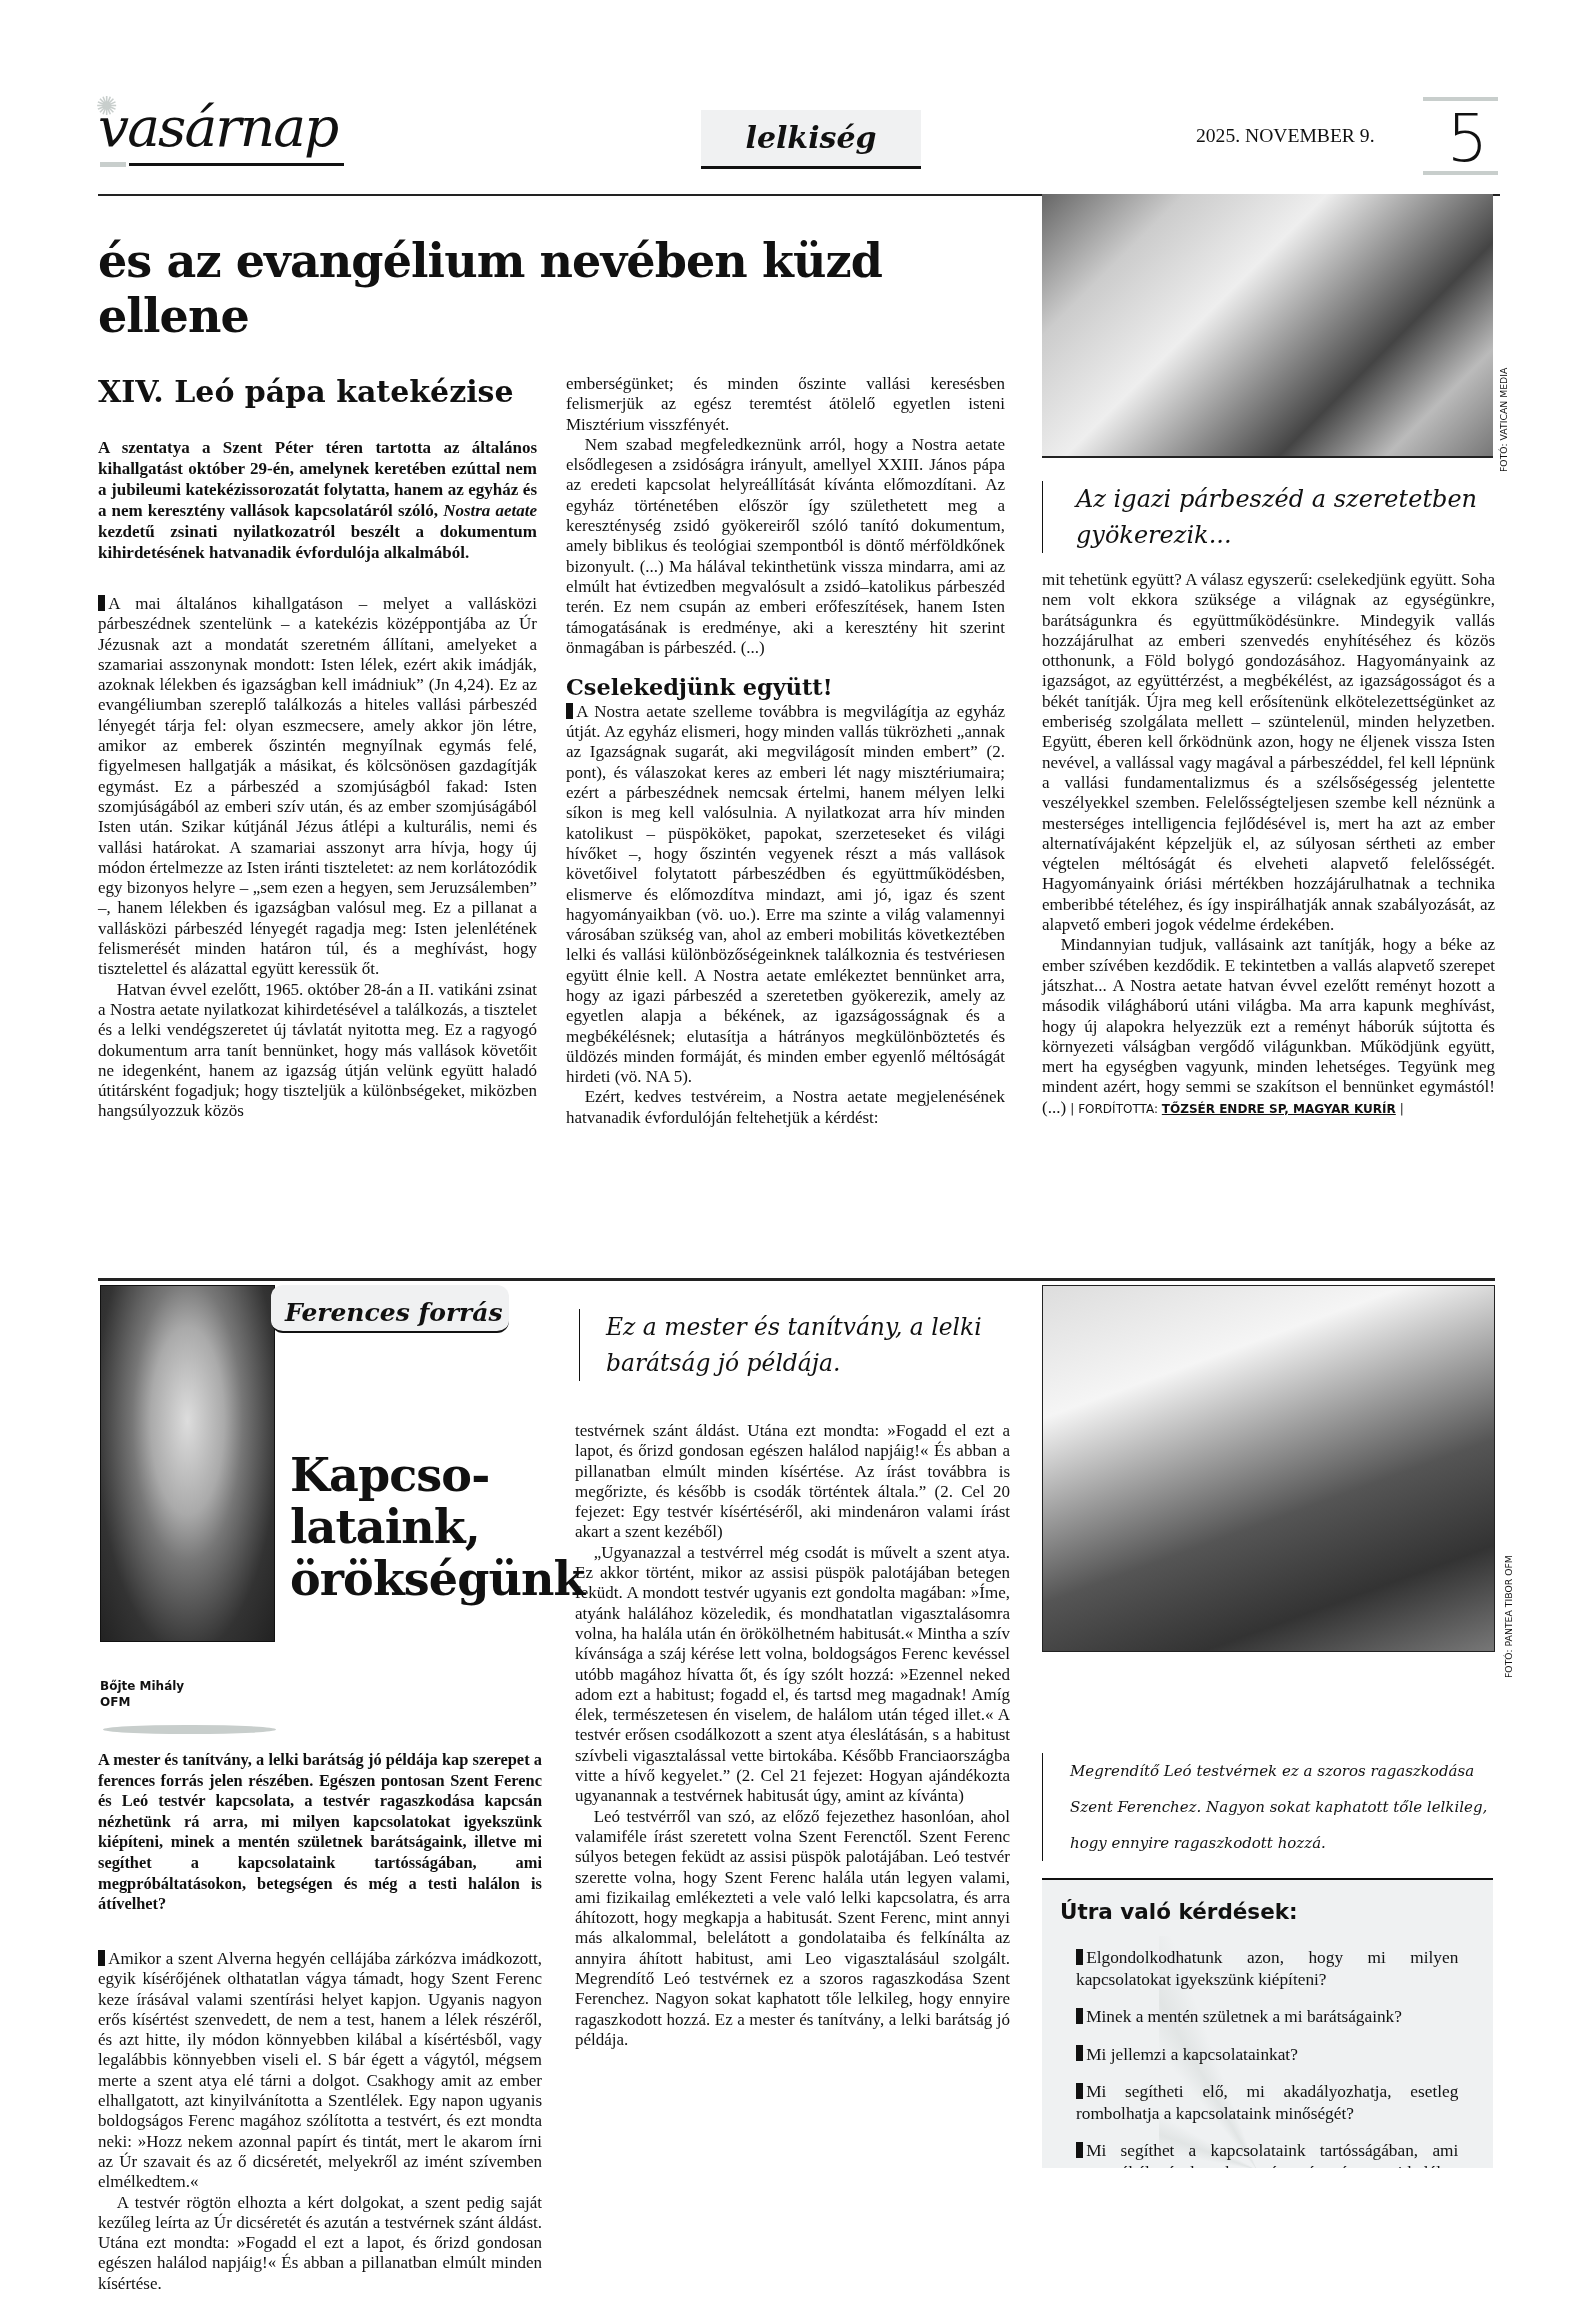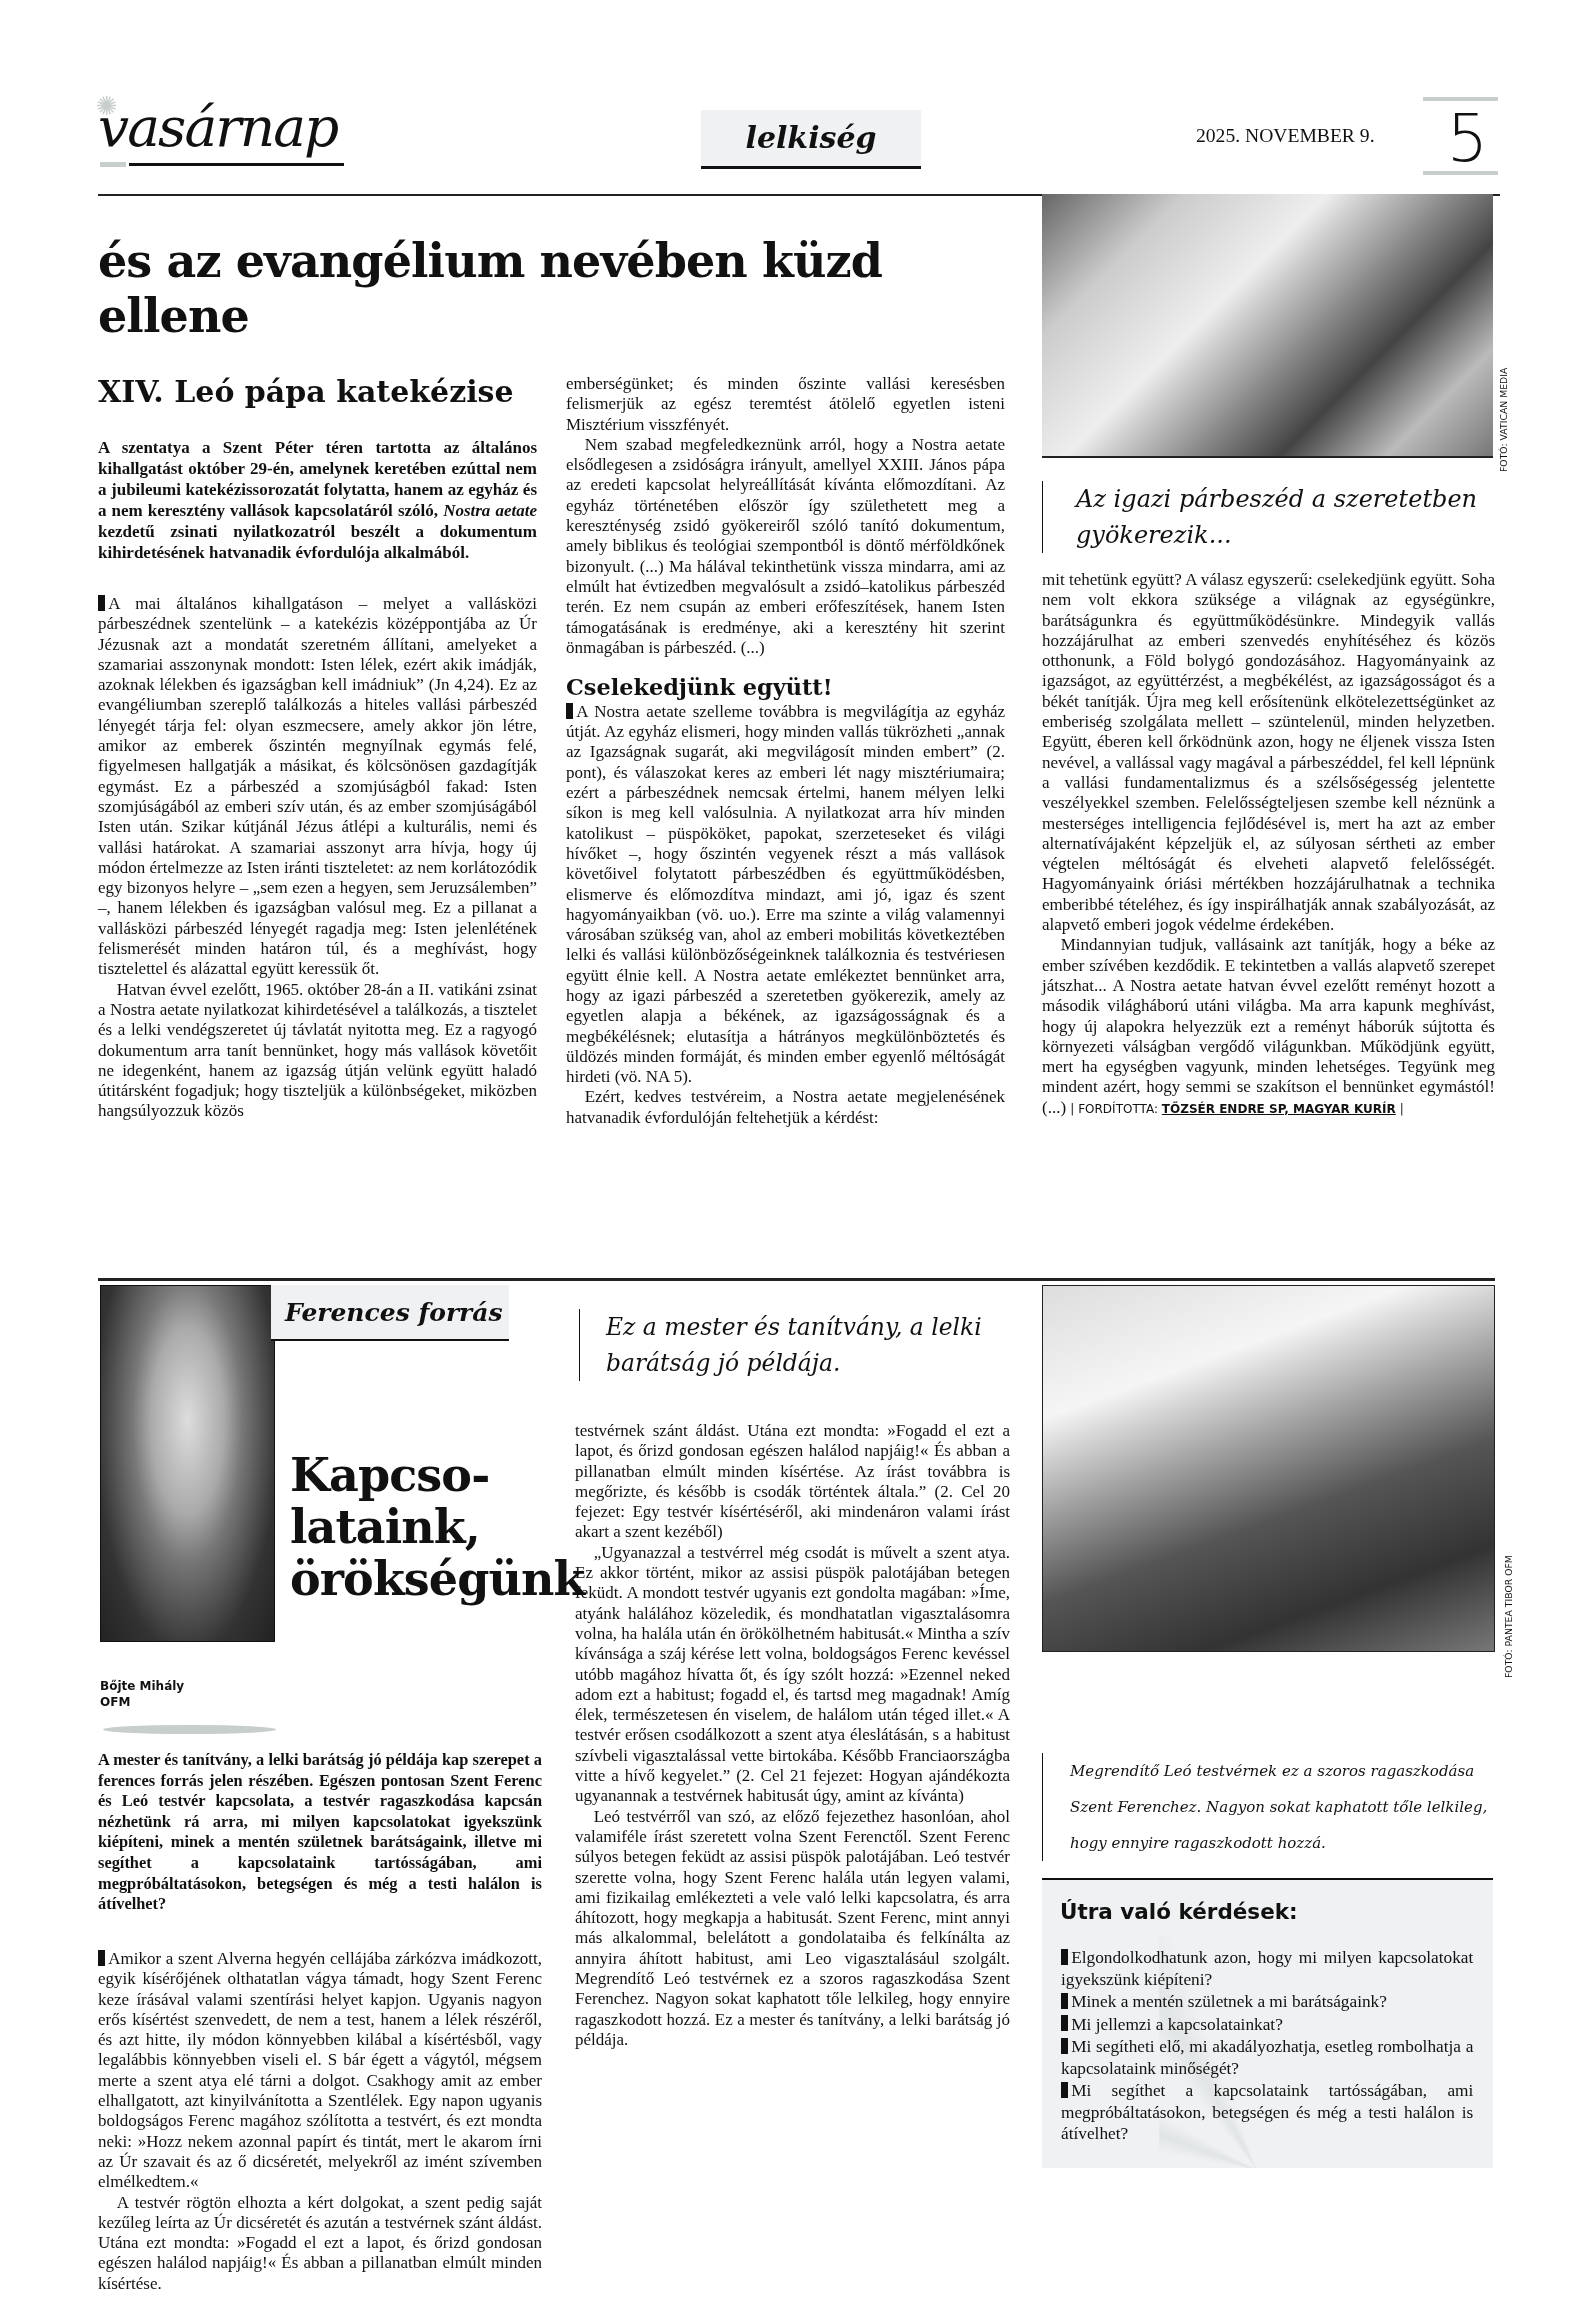"Ferences forrás" .column-tag { border-radius: none -> 12px; height: 56px -> 48px }
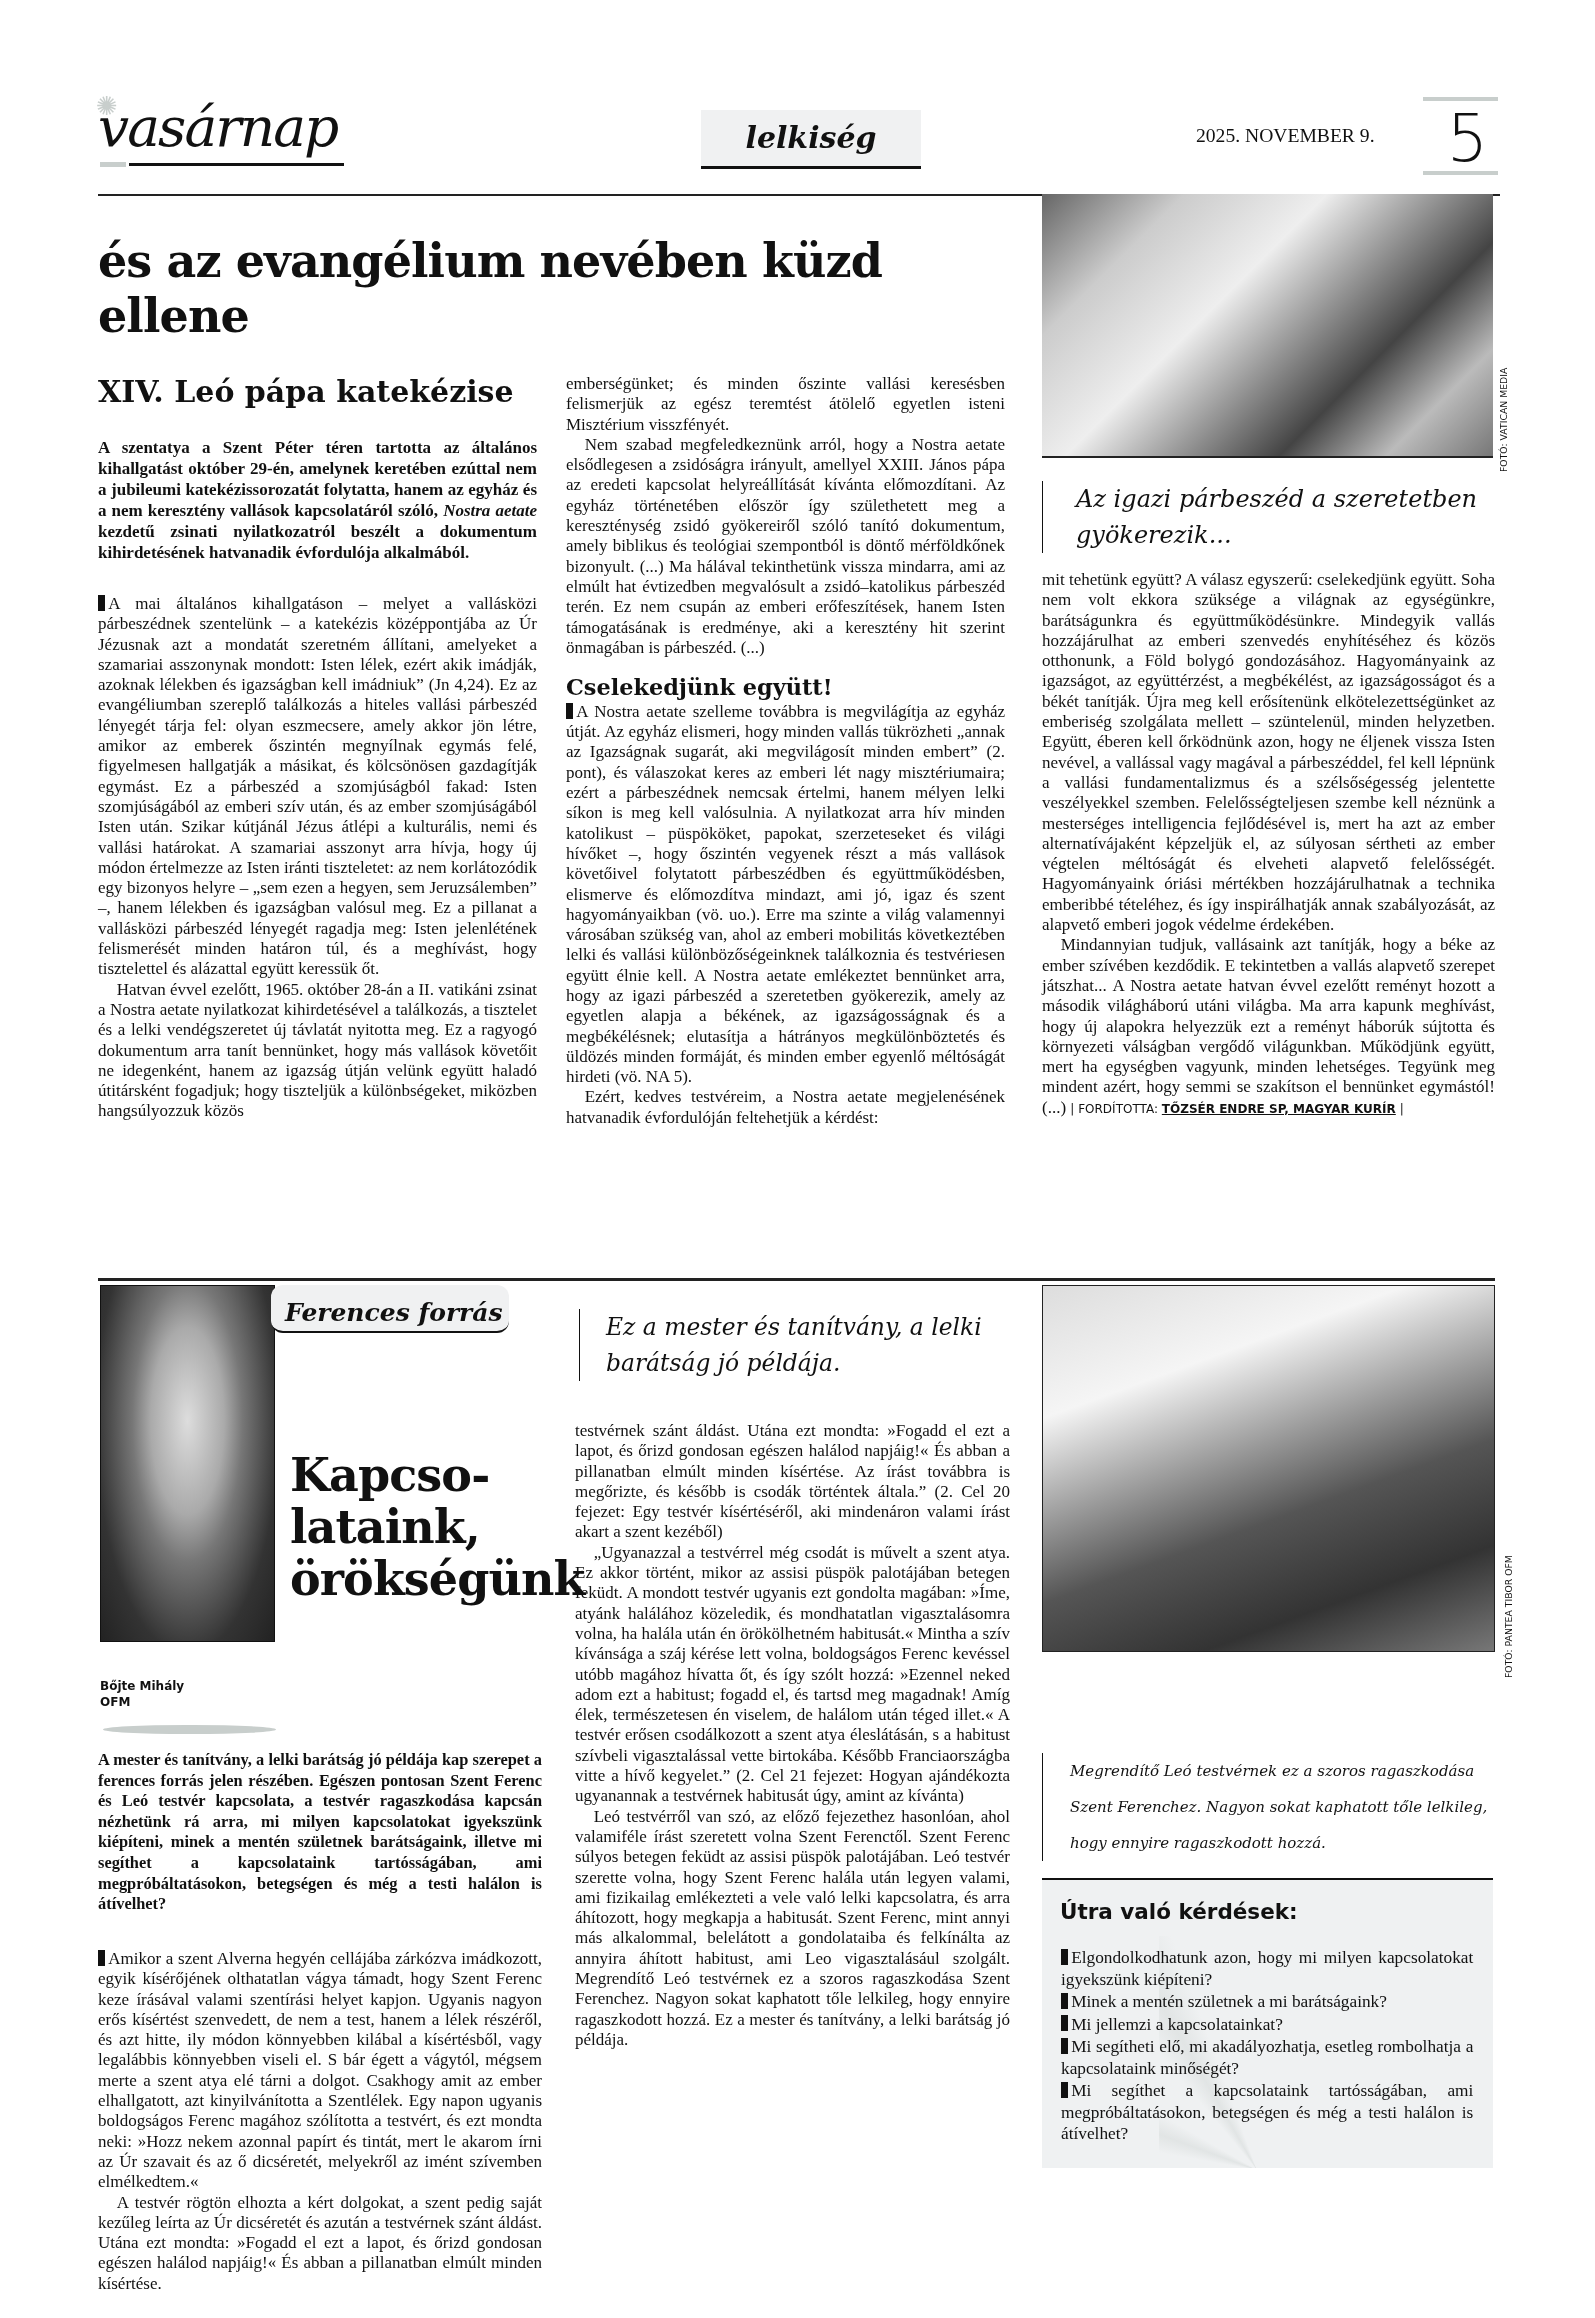"Elgondolkodhatunk azon, hogy mi milyen" .qbox li { margin: 1px -> 16px }
